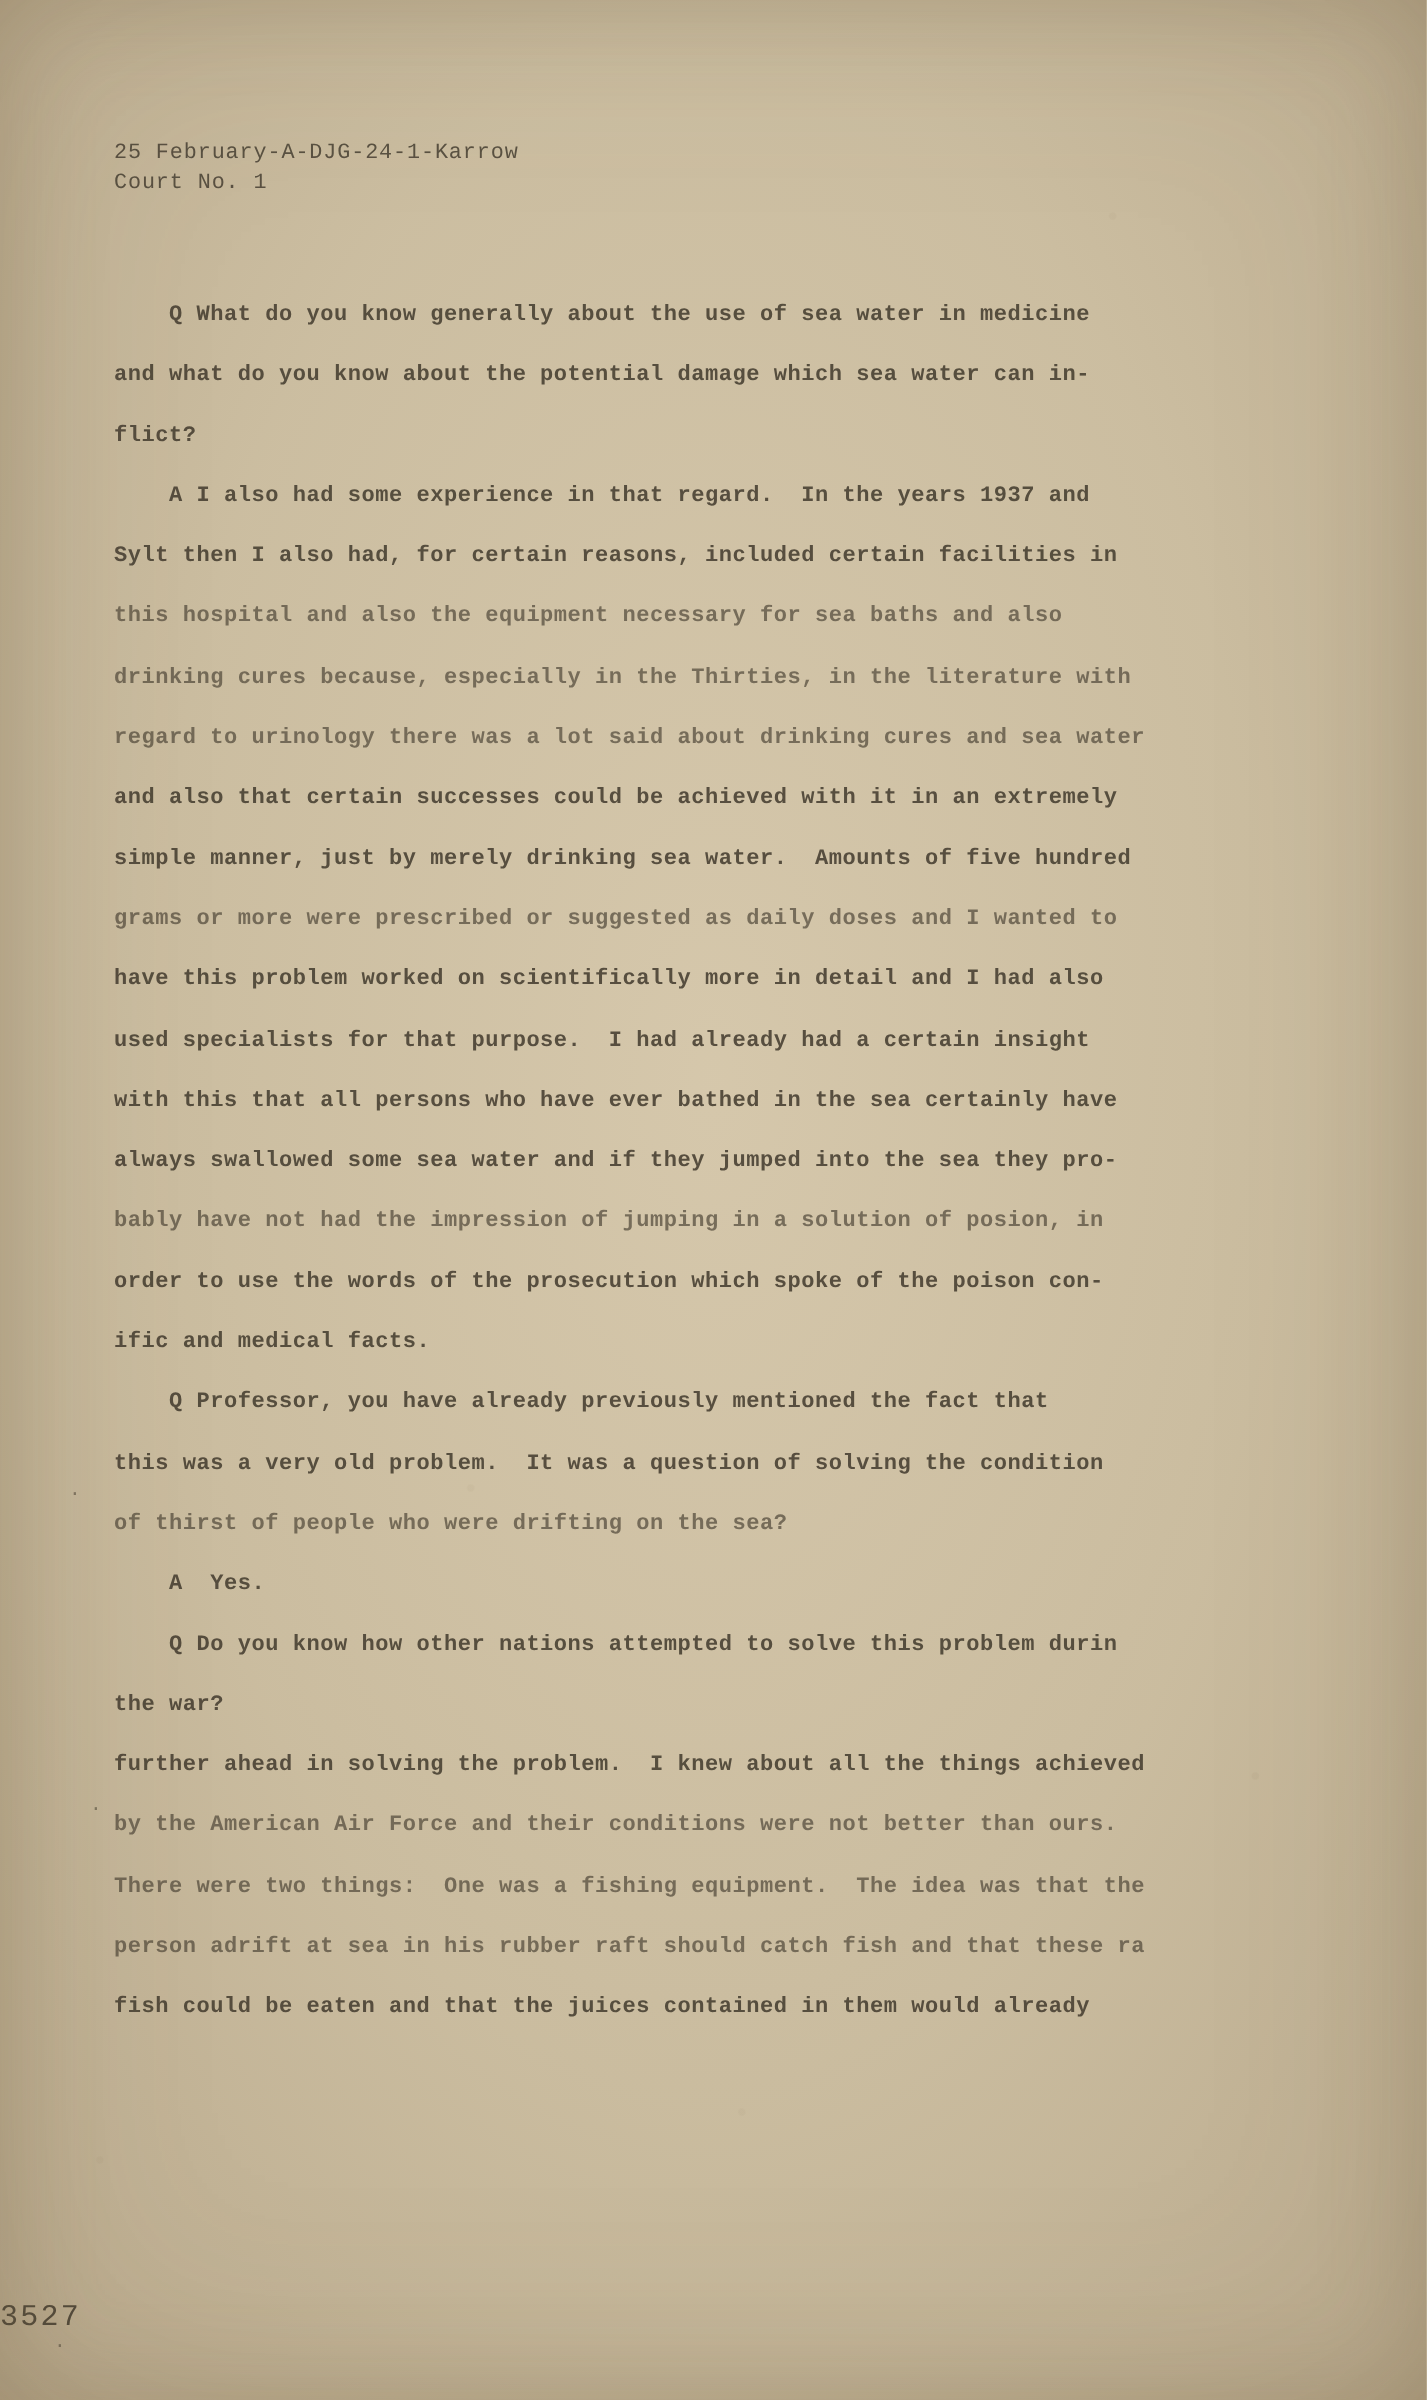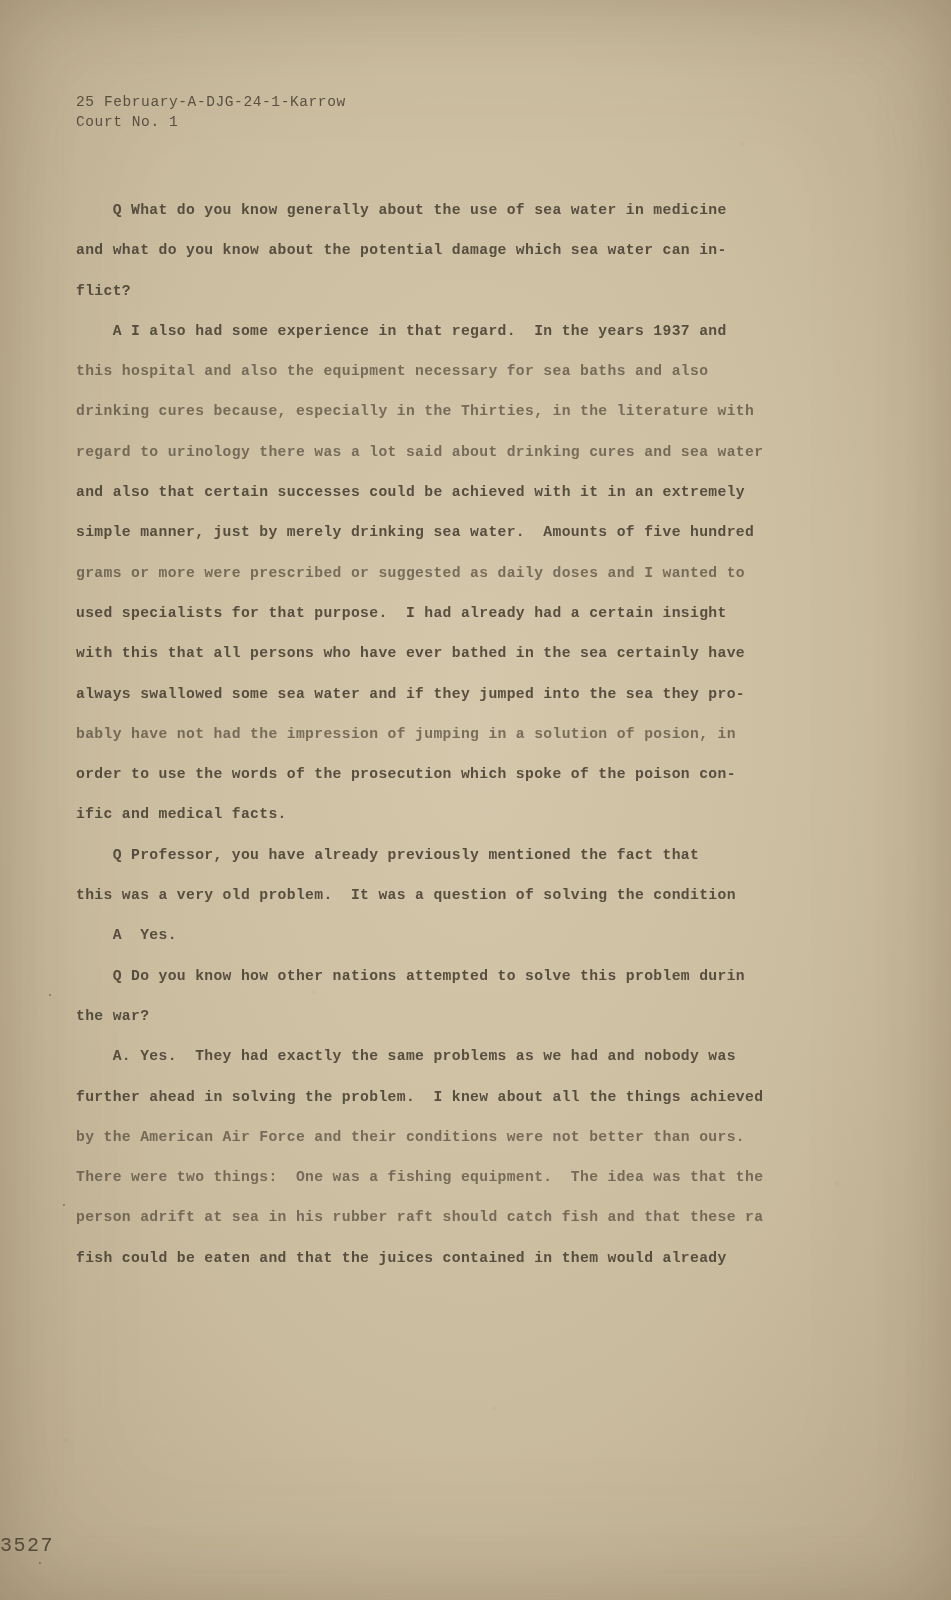"Sylt then I also had," p { html: none -> <p><span>Sylt then I also had, for certain reasons, included certain facilities in</span></p> }
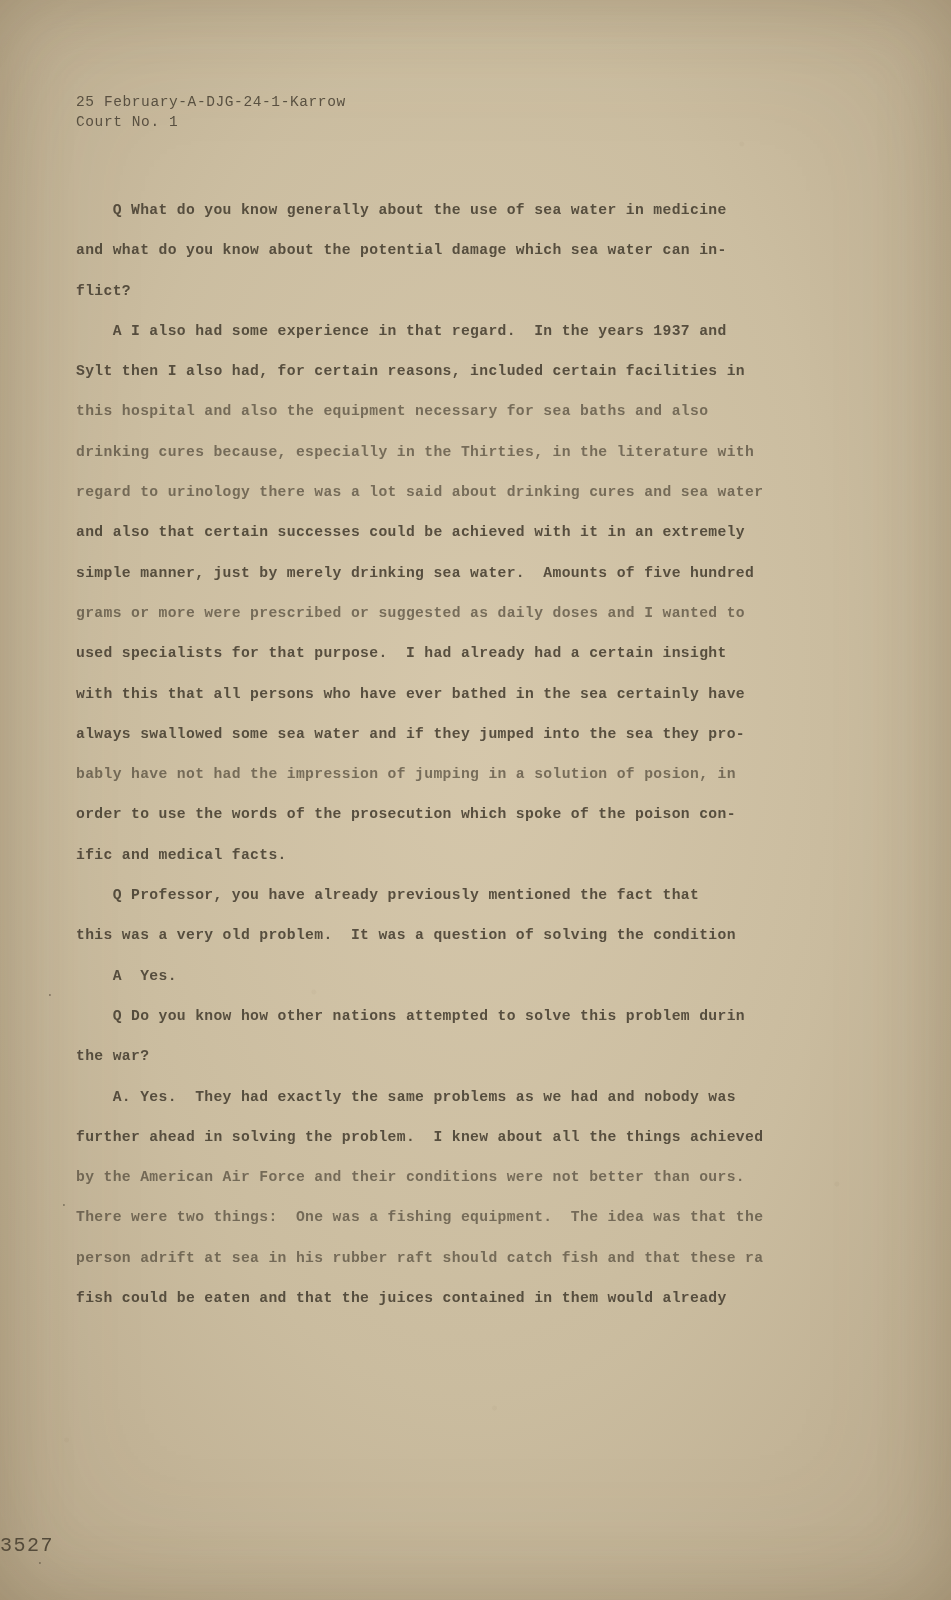"have this problem worked on" p { html: none -> <p><span>have this problem worked on scientifically more in detail and I had also</span></p> }
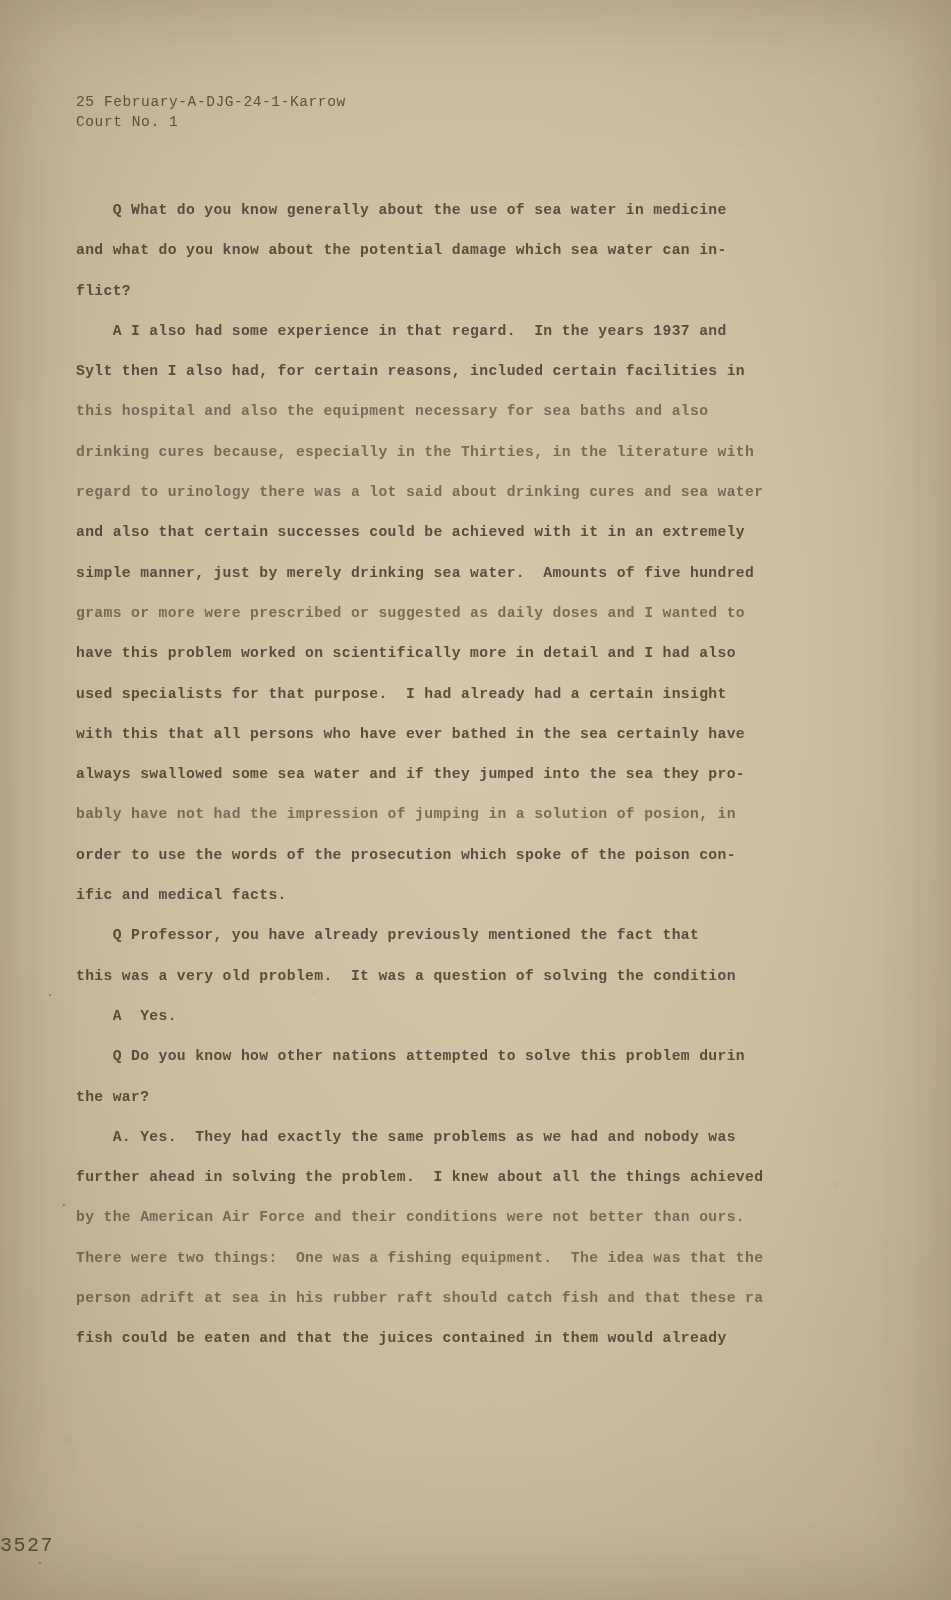"of thirst of people who" p { html: none -> <p><span>of thirst of people who were drifting on the sea?</span></p> }
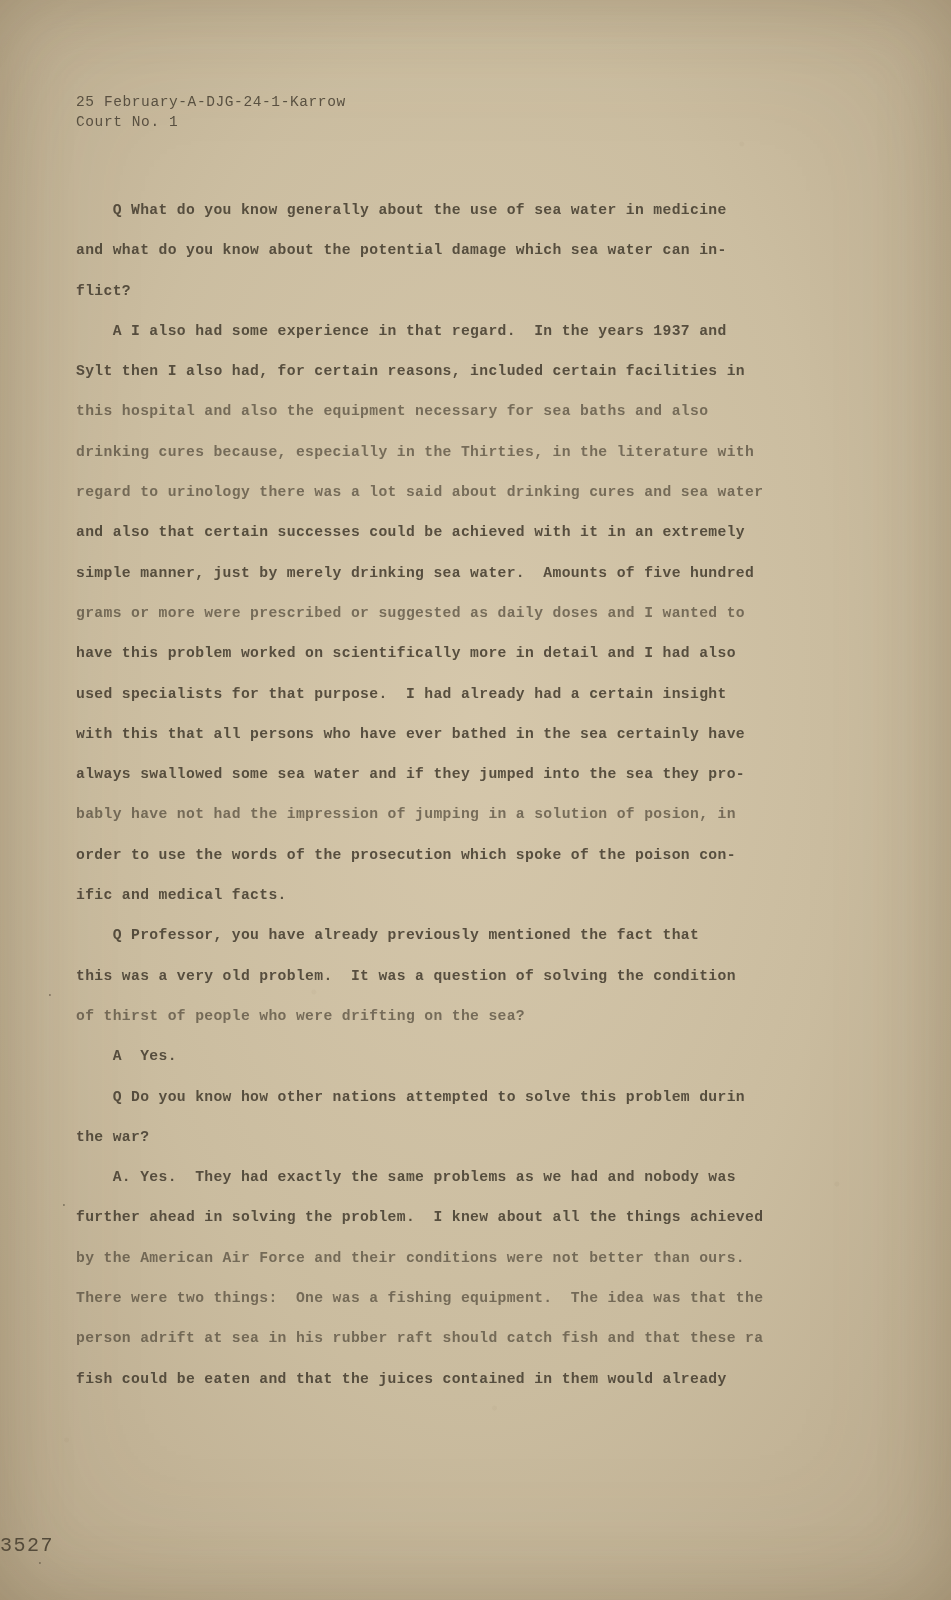"A. Yes. They had exactly" p { html: <p><span> A. Yes. They had exactly the same problems as we had and nobody was</span></p> -> none }
